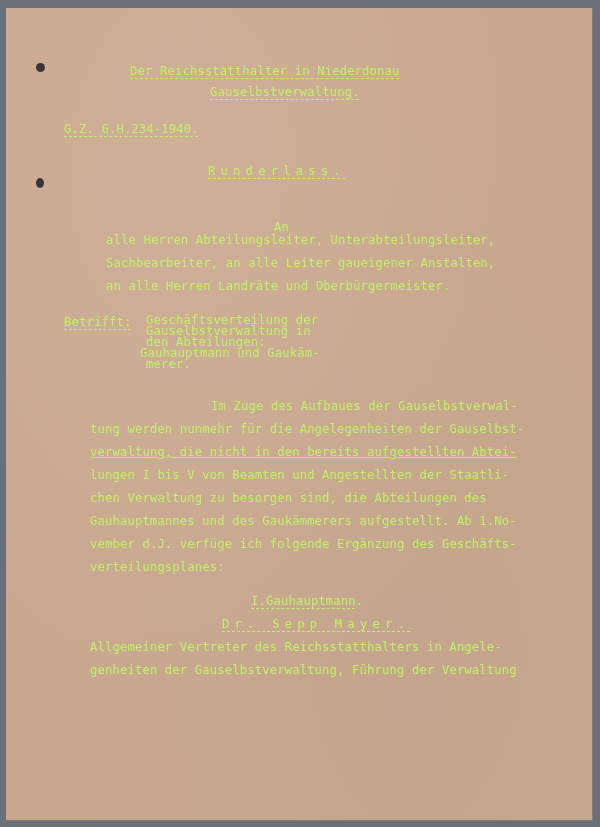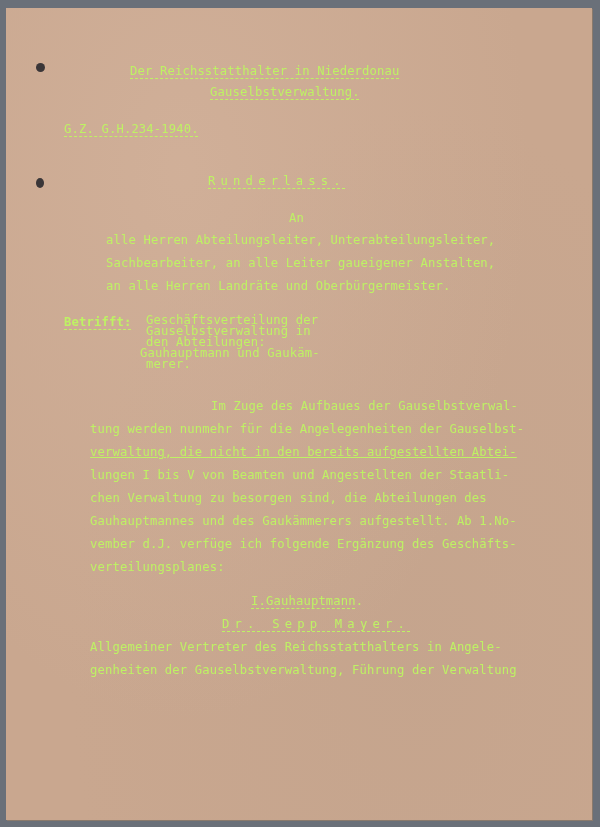"Runderlass." div.t { top: 174px -> 164px }
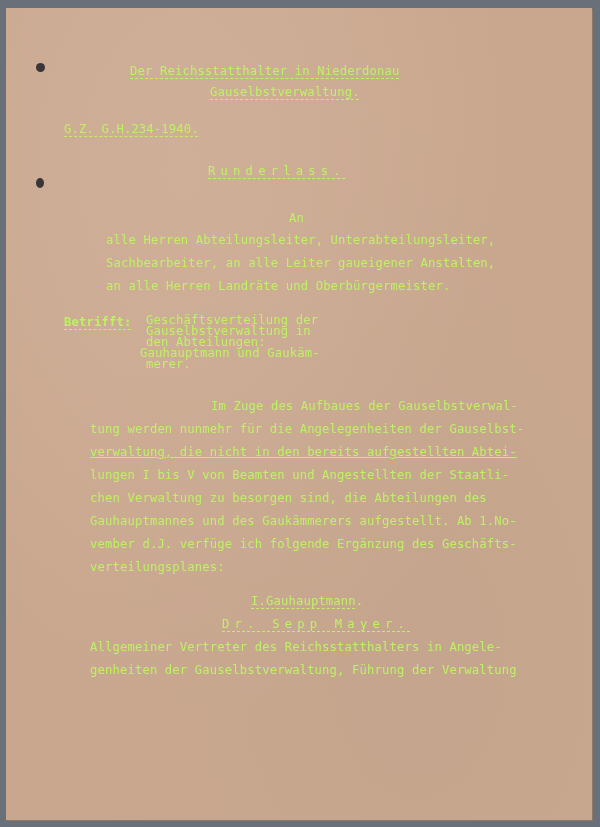"An" div.t { margin-left: 15px -> none; top: 211px -> 220px }
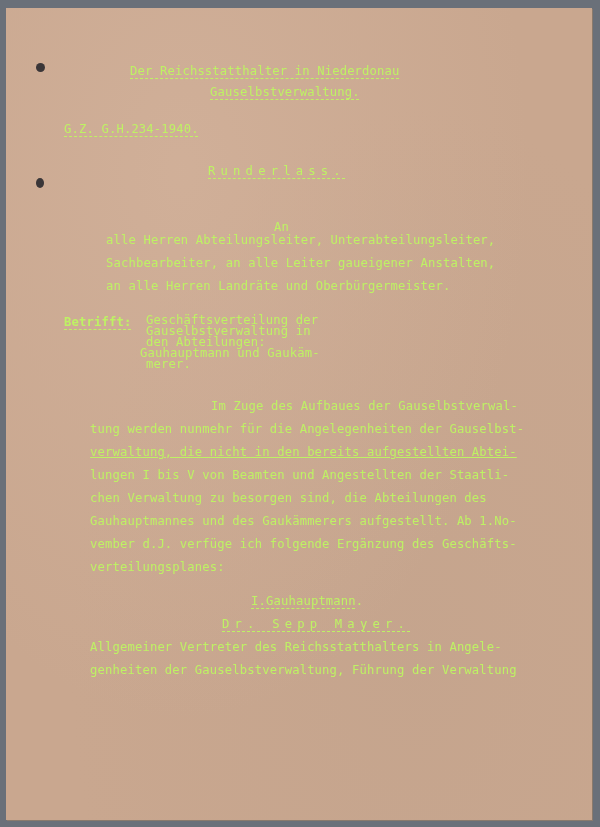"Betrifft:" div.t { font-weight: bold -> none }
